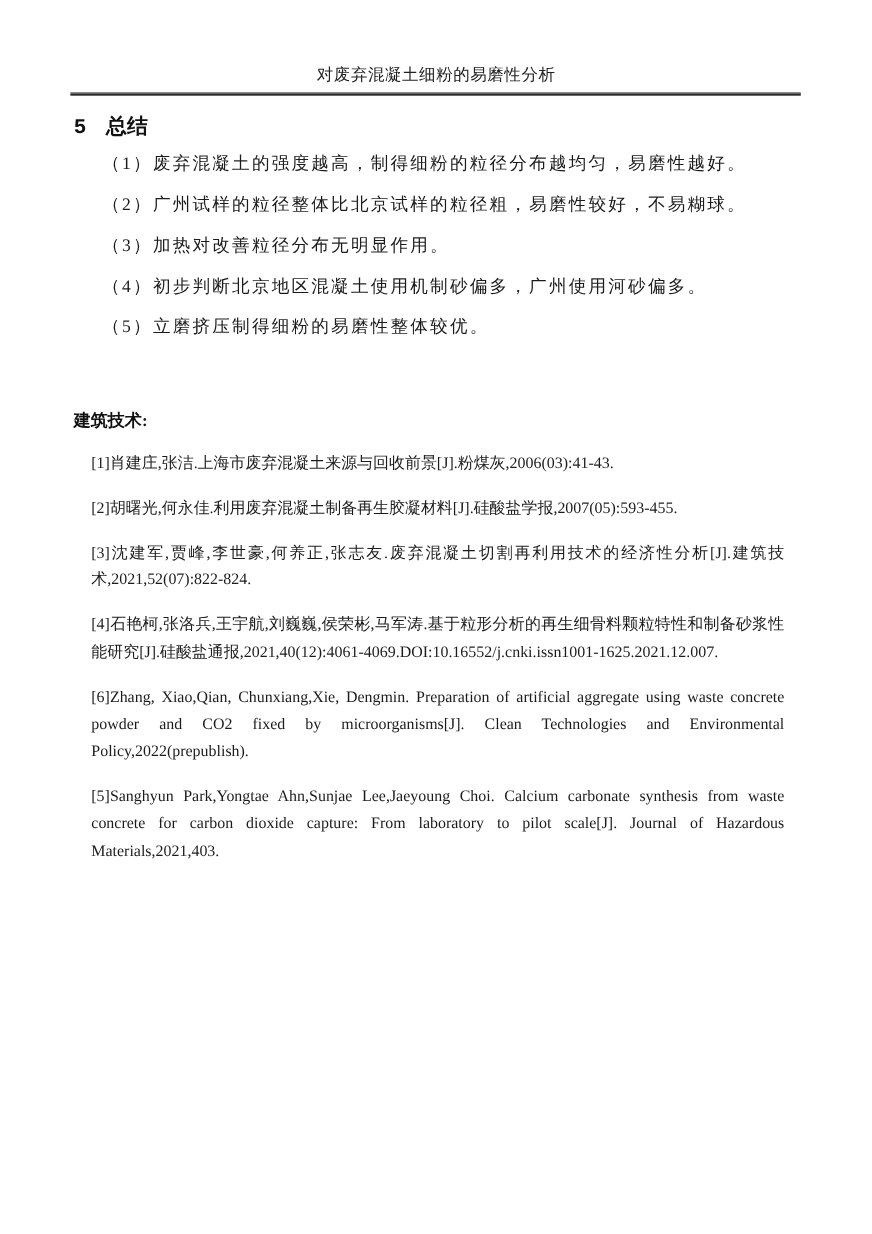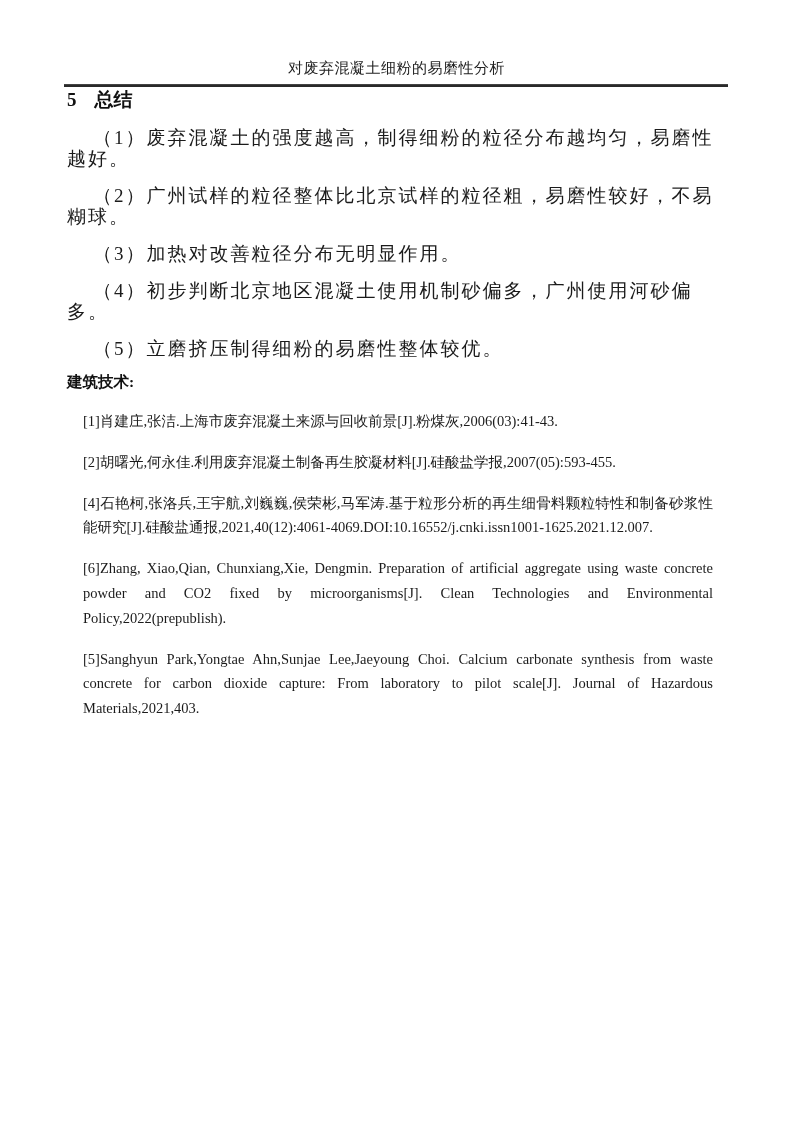"5 总结" .section-heading { font-family: Liberation Serif, serif -> Liberation Mono, monospace; top: 87px -> 102px }
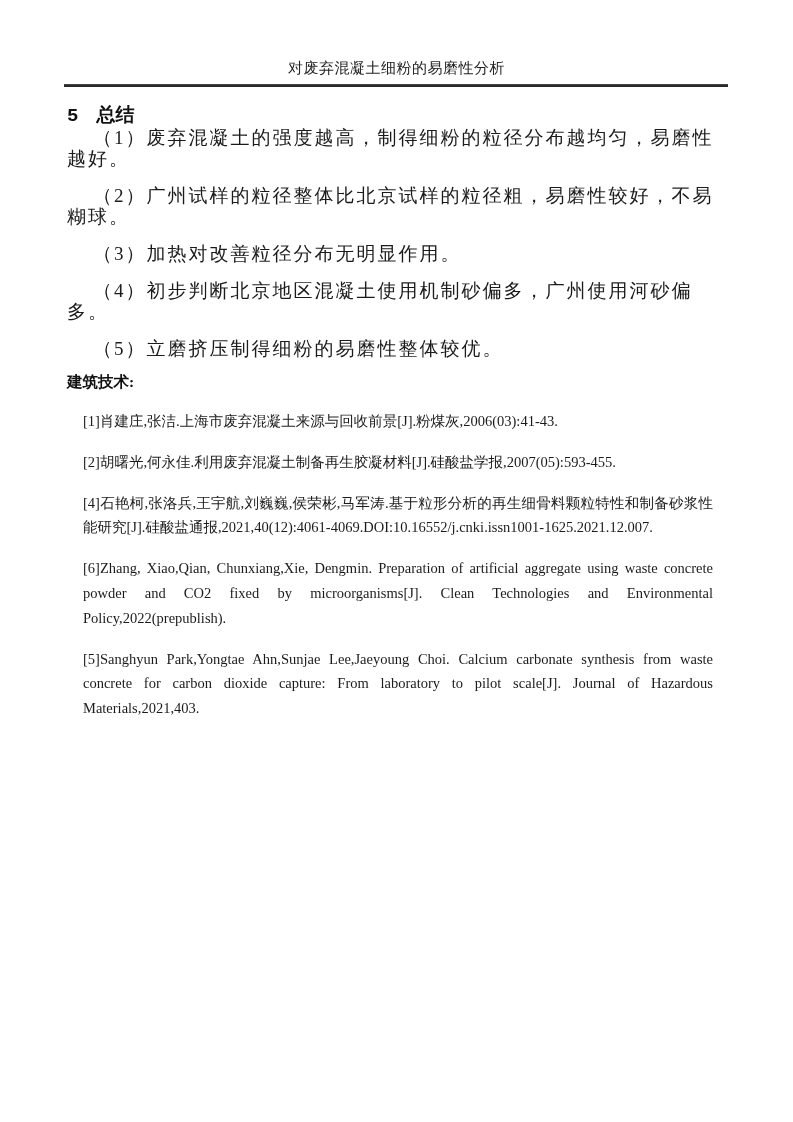"（1）废弃混凝土的强度越高，制得细粉的粒径分布越均匀，易磨性越好。" .conclusion-item { font-size: 19px -> 16px; margin: 0 0 16px 0 -> 12px 0 16px 0 }
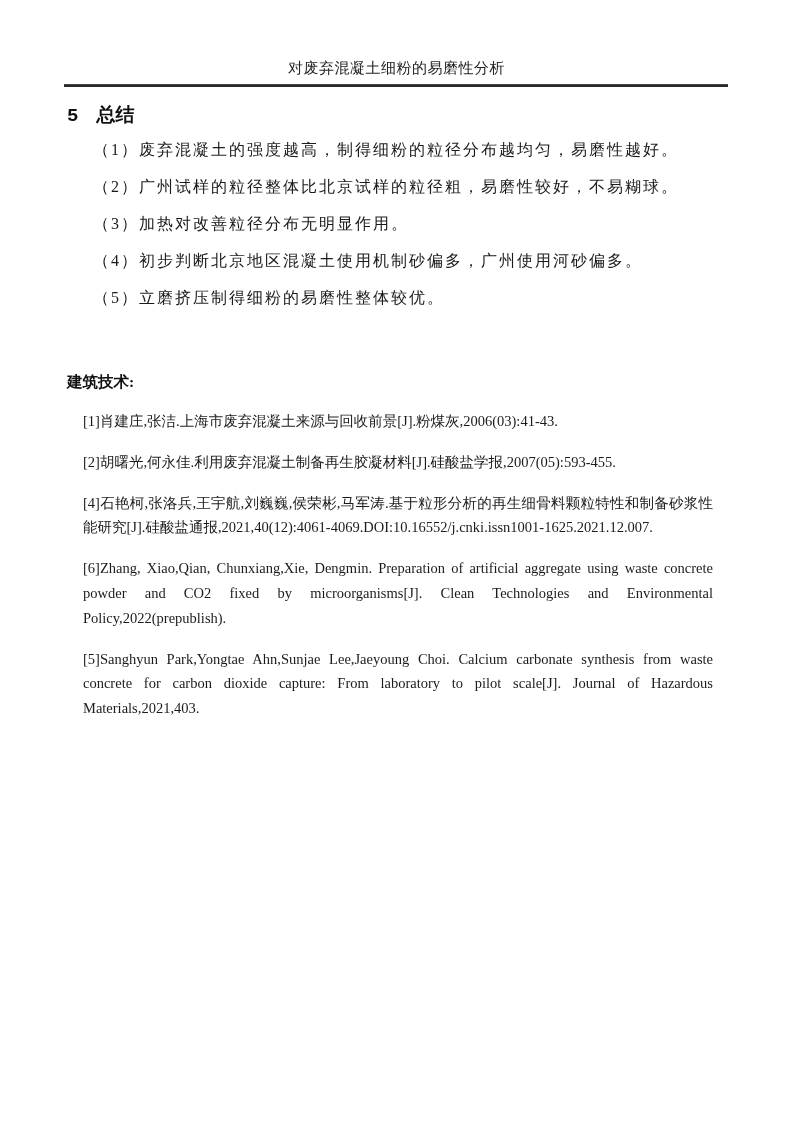"[3]沈建军,贾峰,李世豪,何养正,张志友.废弃混凝土切割再利用技术的经济性分析" p.reference-item { html: none -> <p>[3]沈建军,贾峰,李世豪,何养正,张志友.废弃混凝土切割再利用技术的经济性分析[J].建筑技术,2021,52(07):822-824.</p> }
